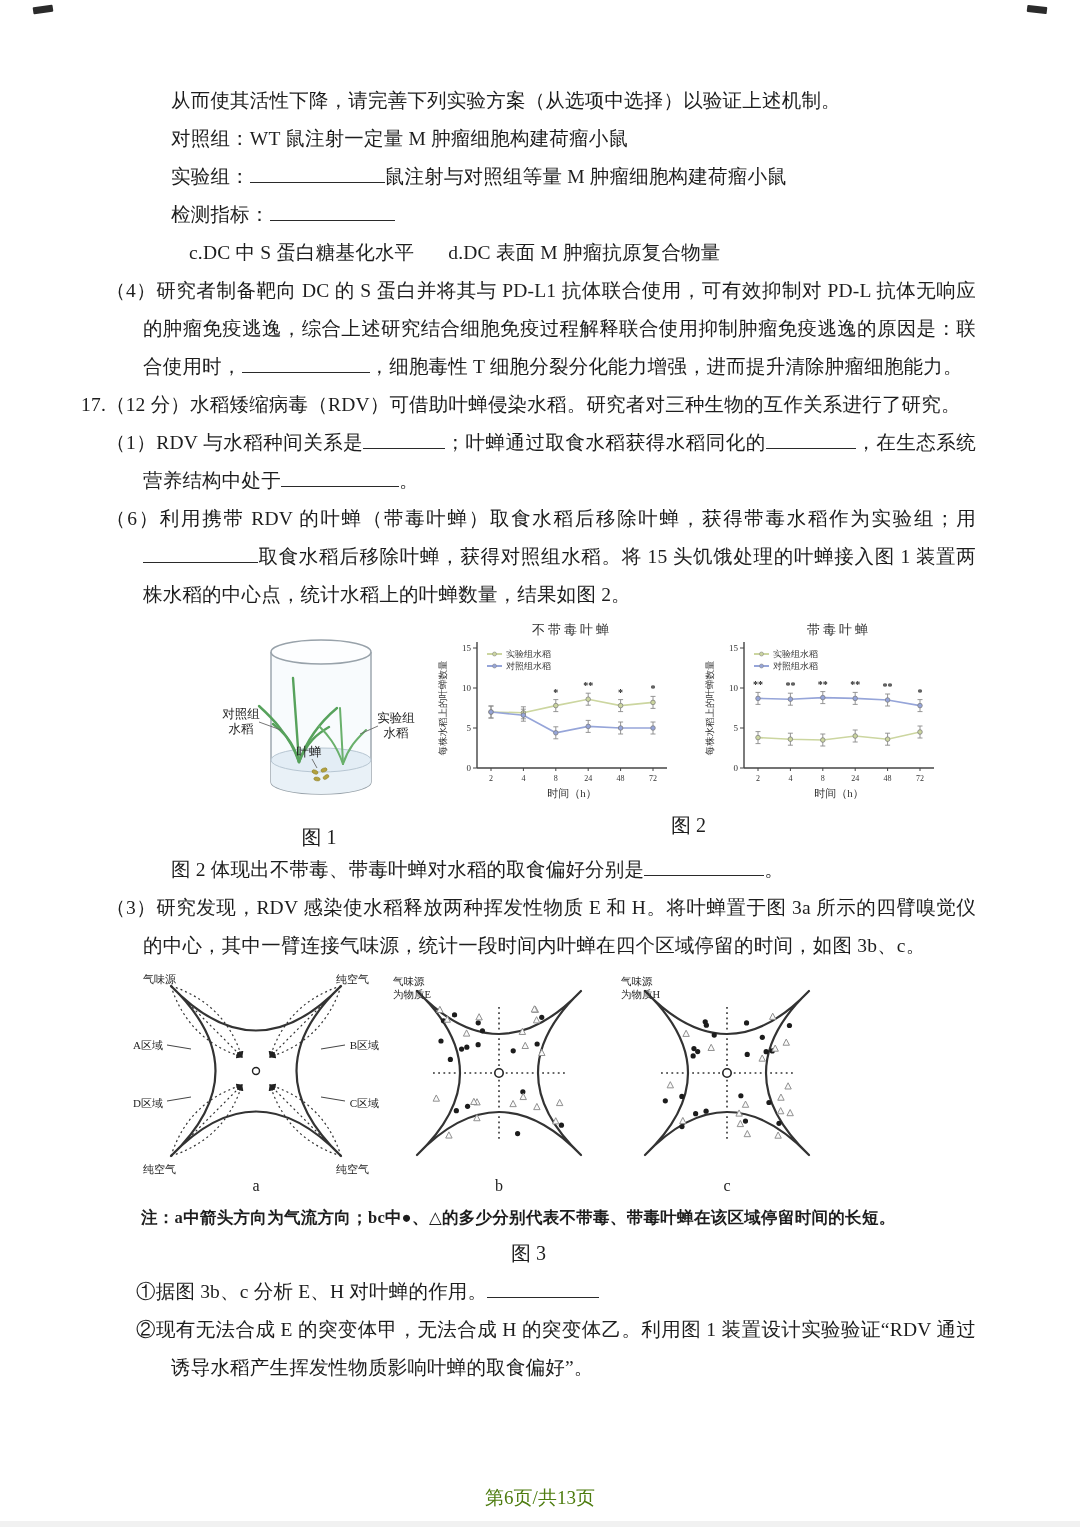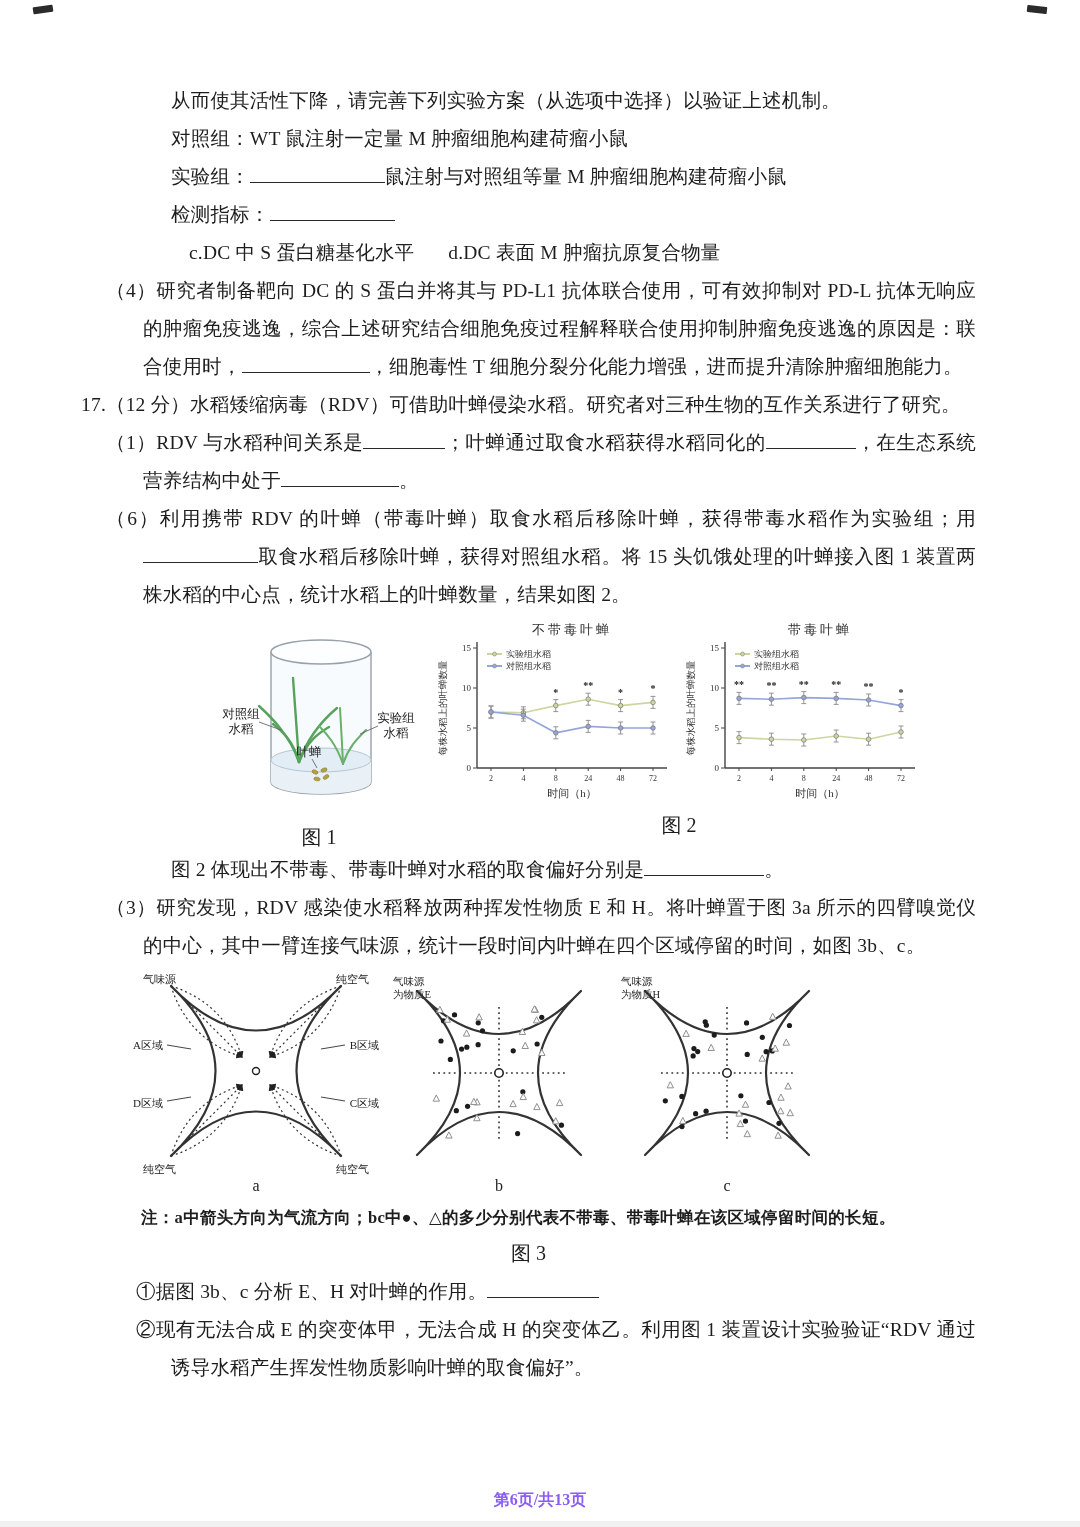"不带毒叶蝉" .chartpair { gap: 8px -> 27px }
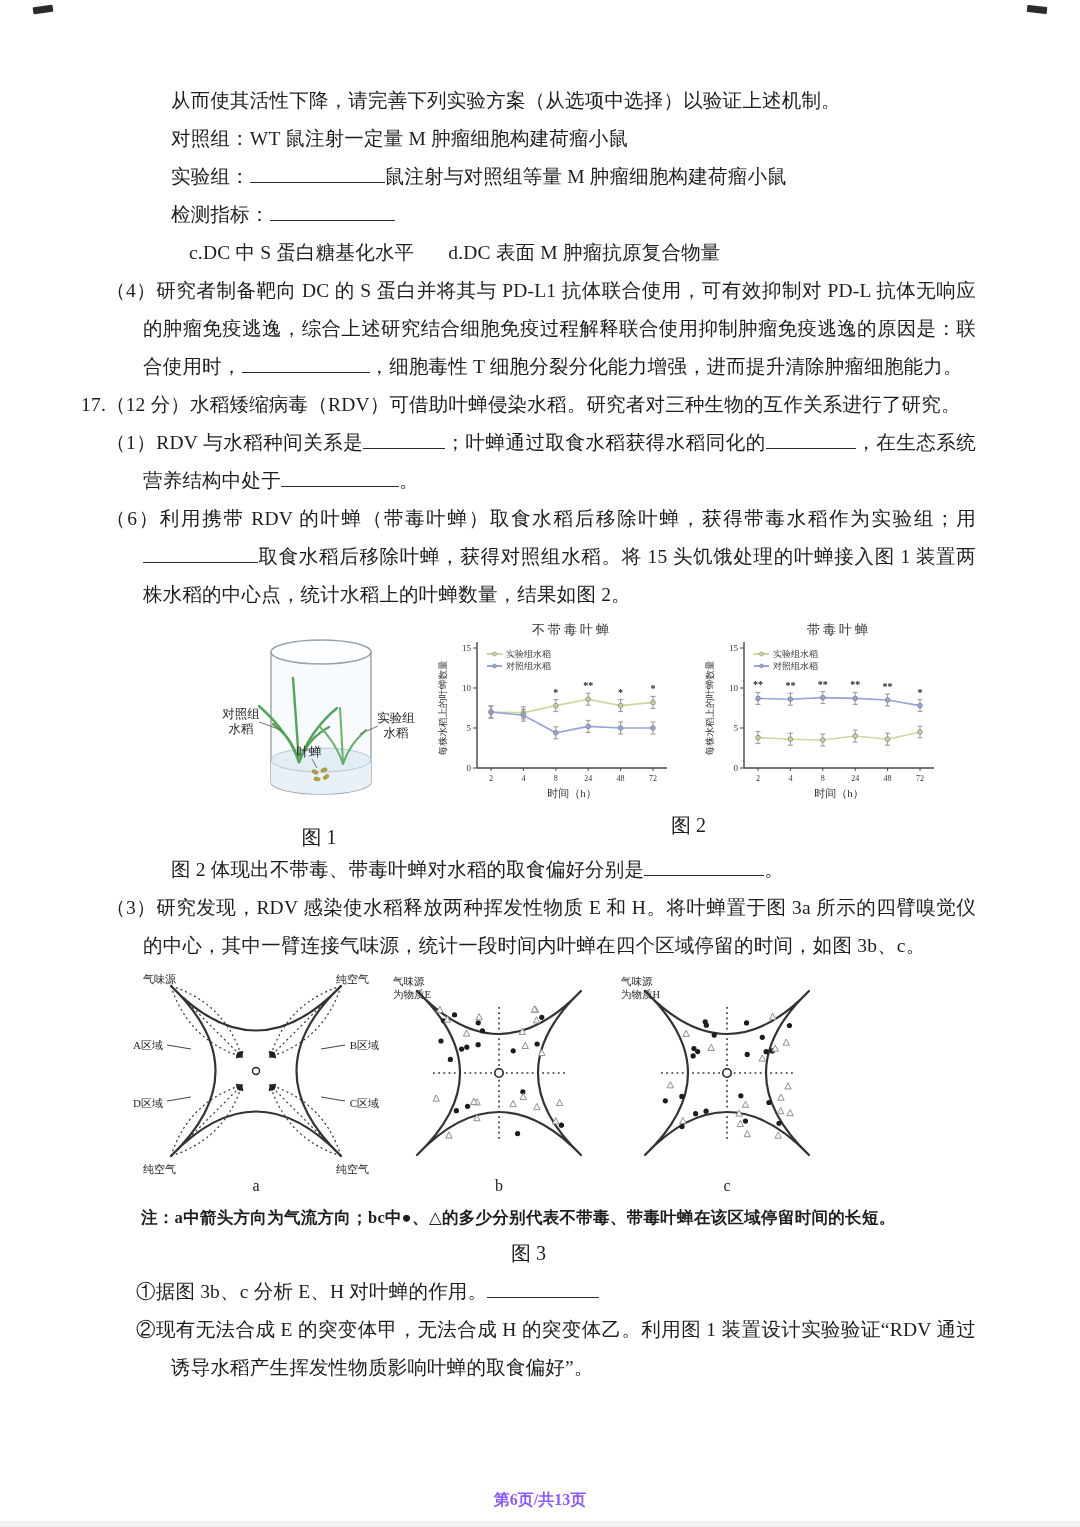"第6页/共13页" .footer { color: #8b5cf6 -> #4d7c0f; font-size: 16px -> 19px; font-weight: bold -> none }
